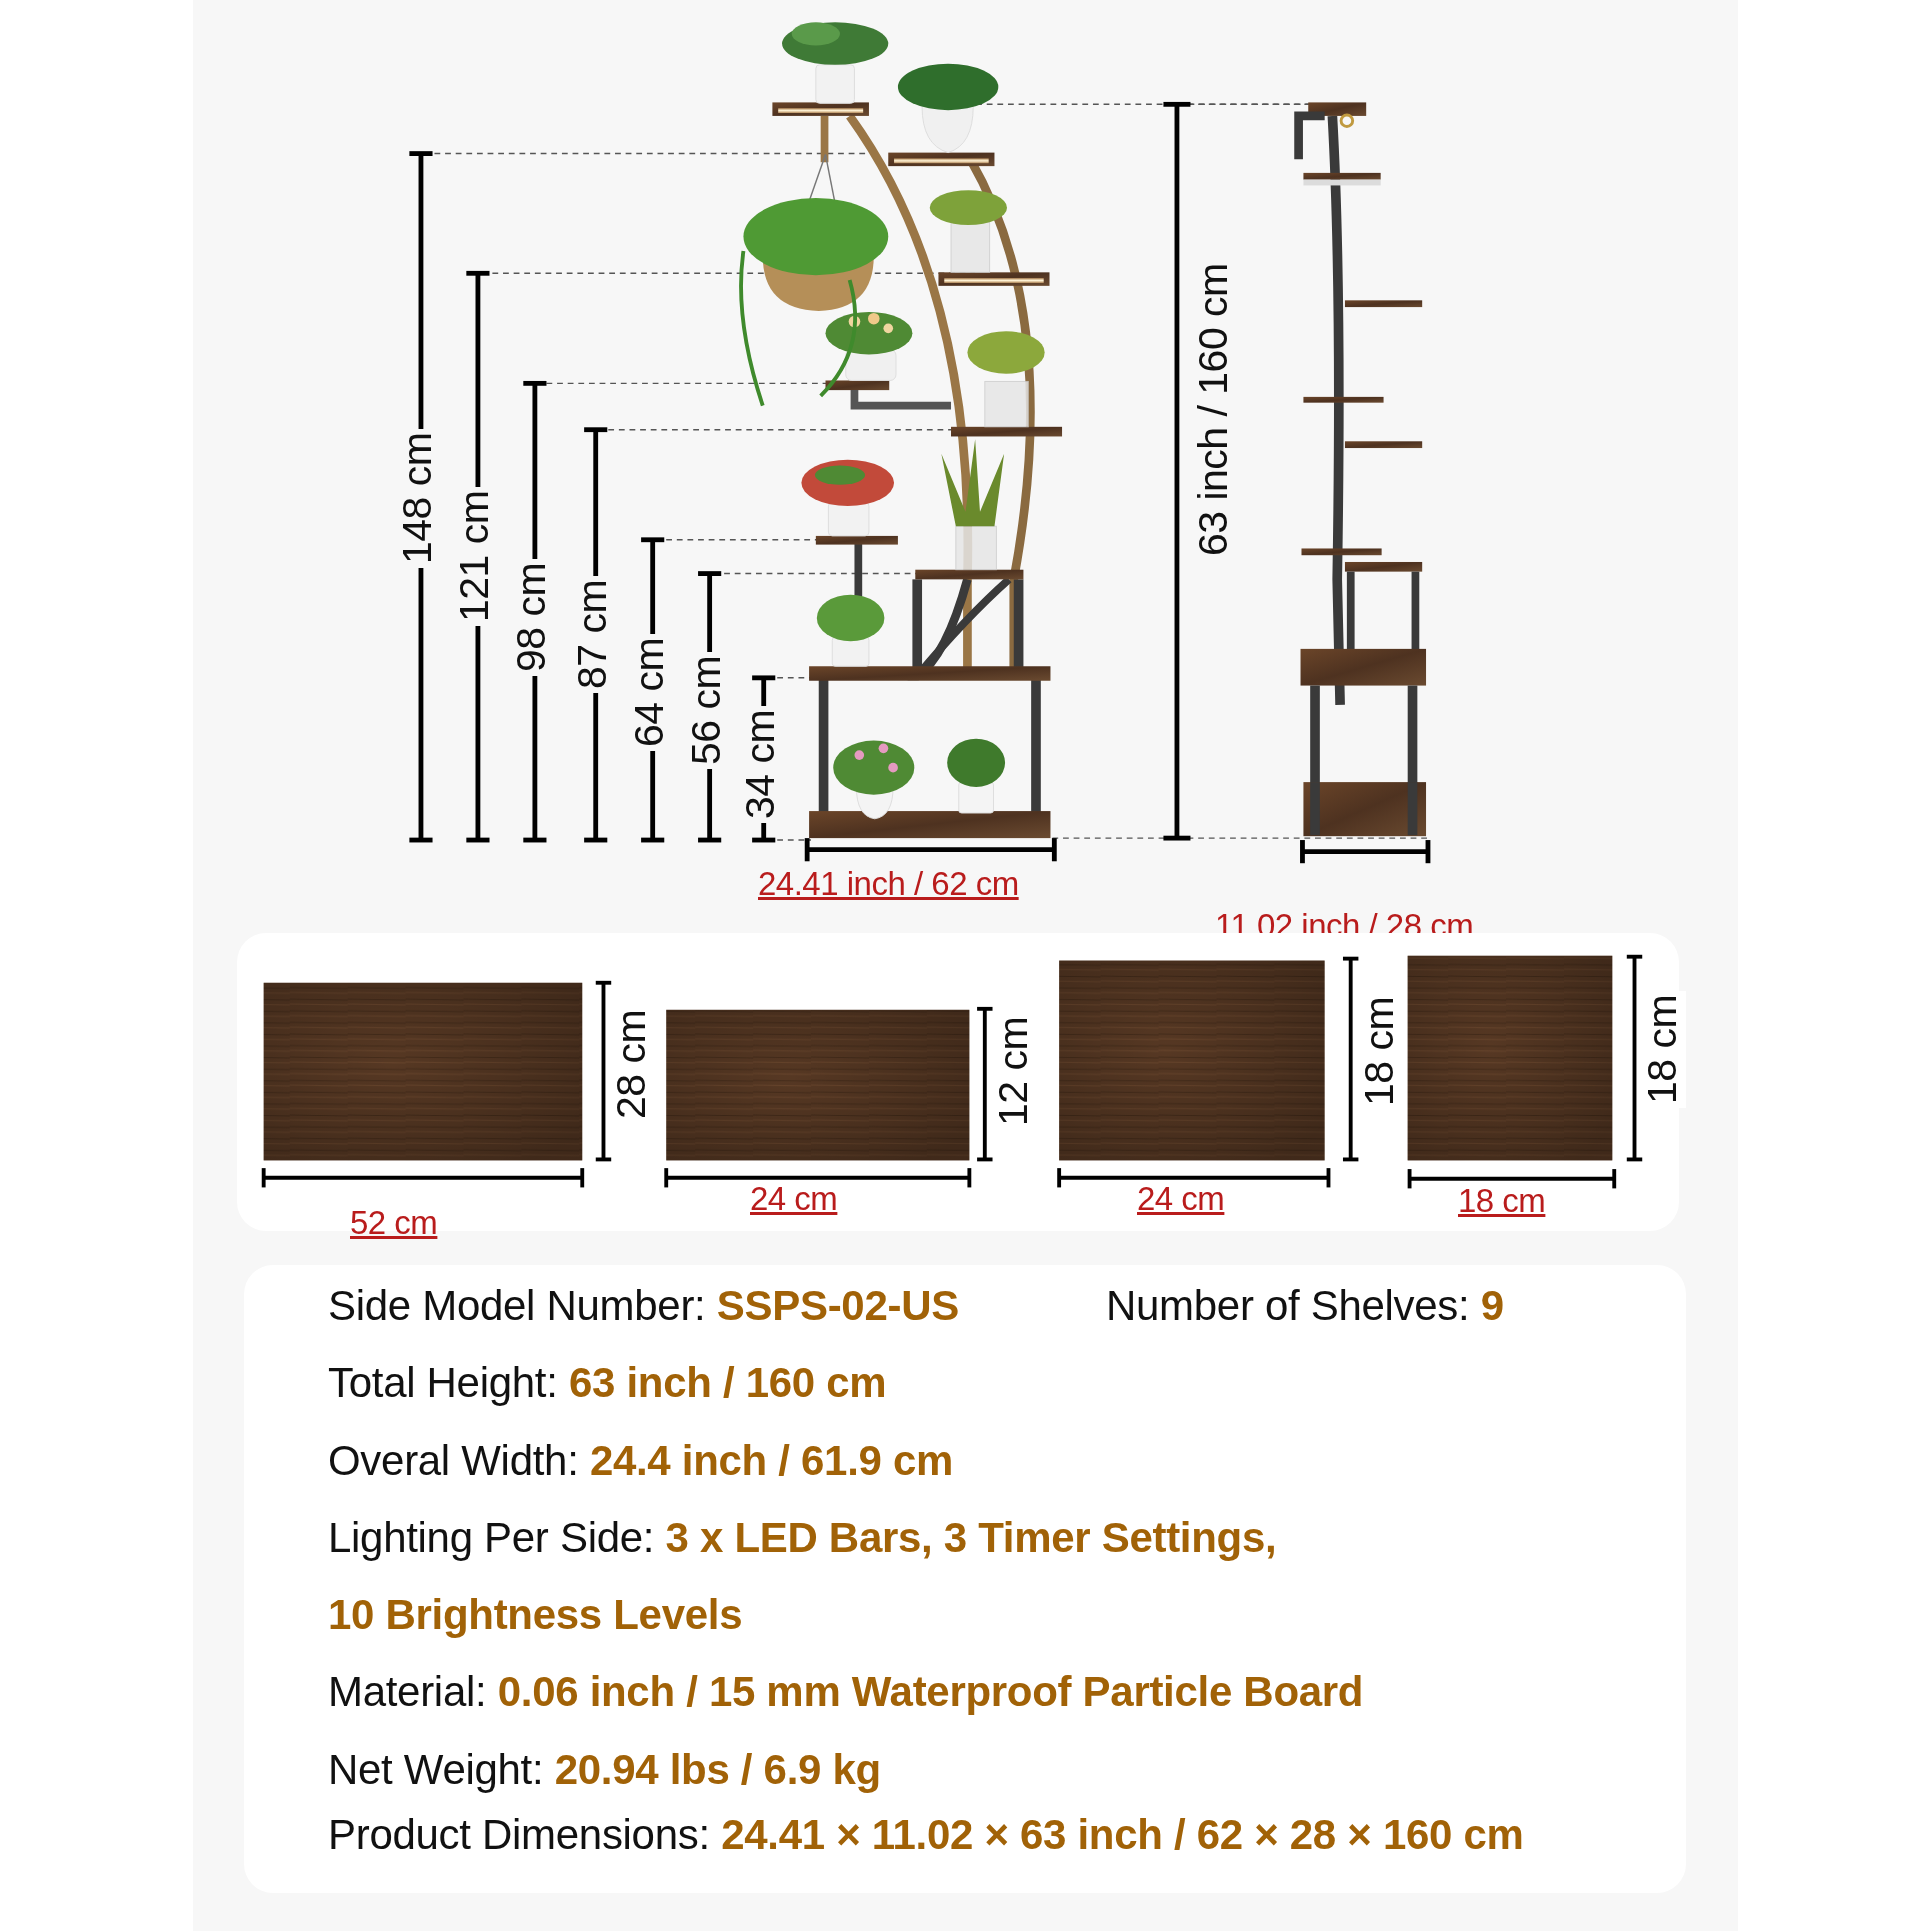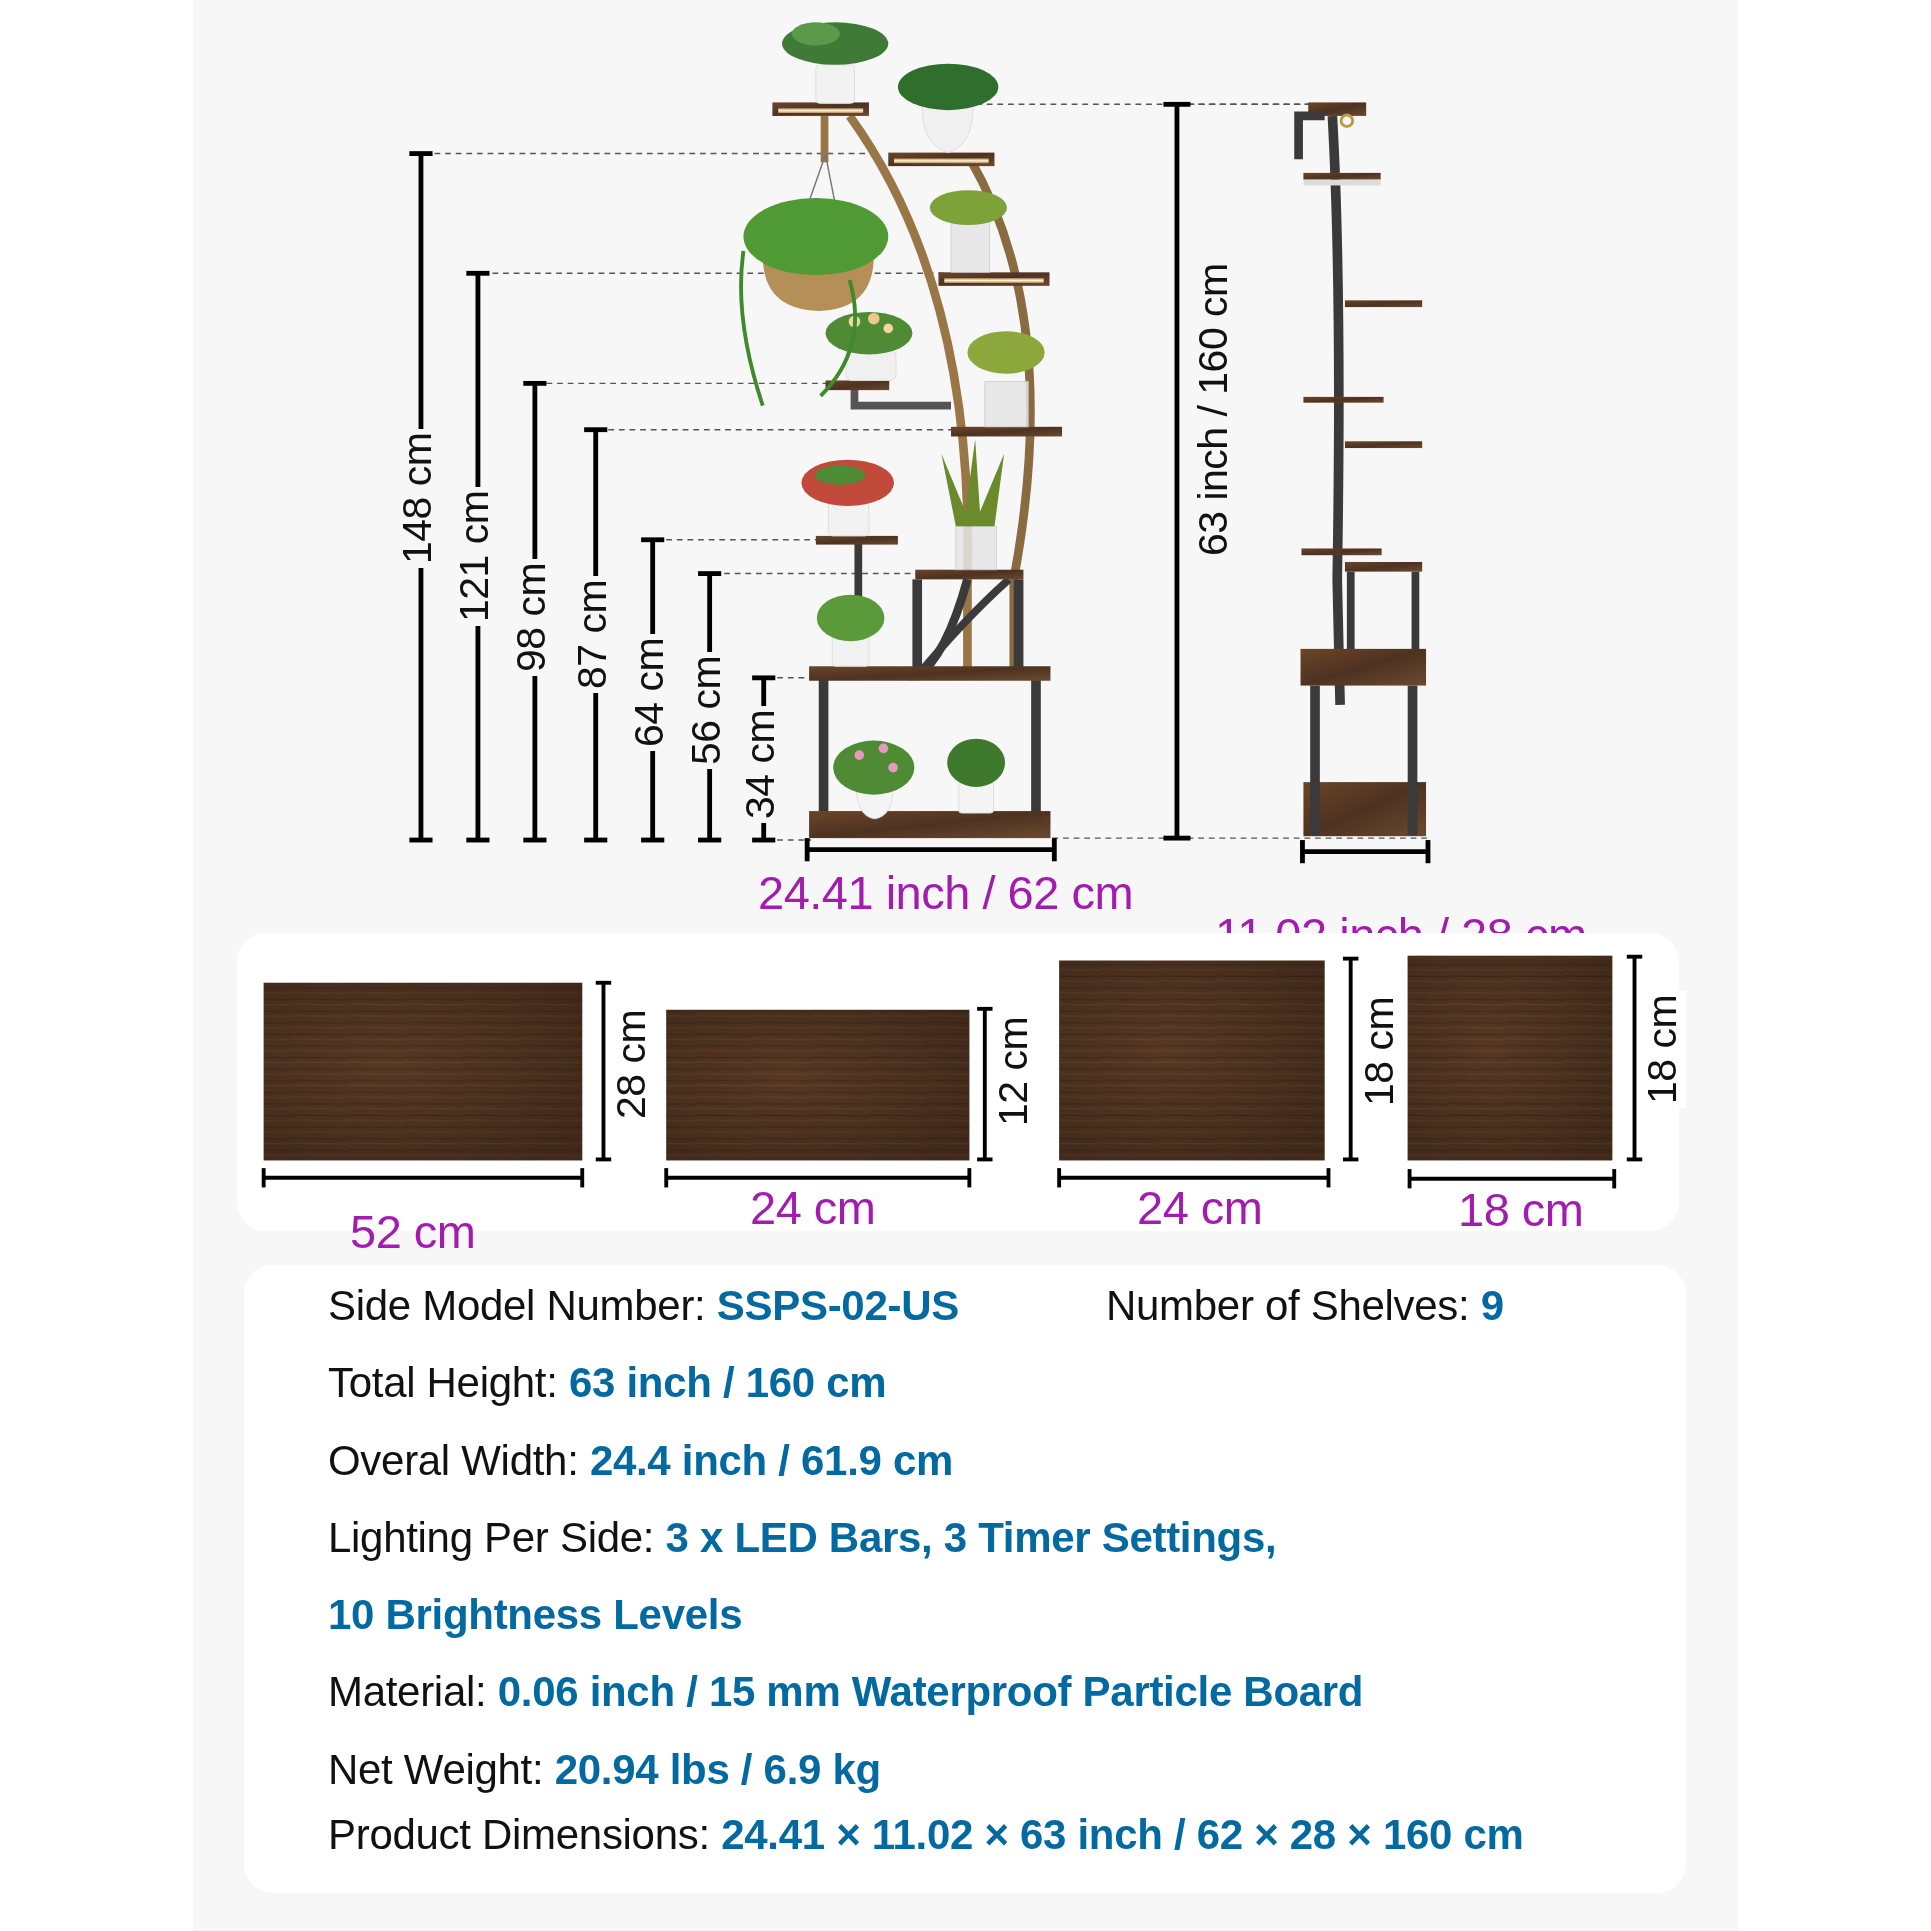"24.41 inch / 62 cm" .dimlabel { color: #a21caf -> #b91c1c; font-size: 47px -> 33px; text-decoration: none -> underline }
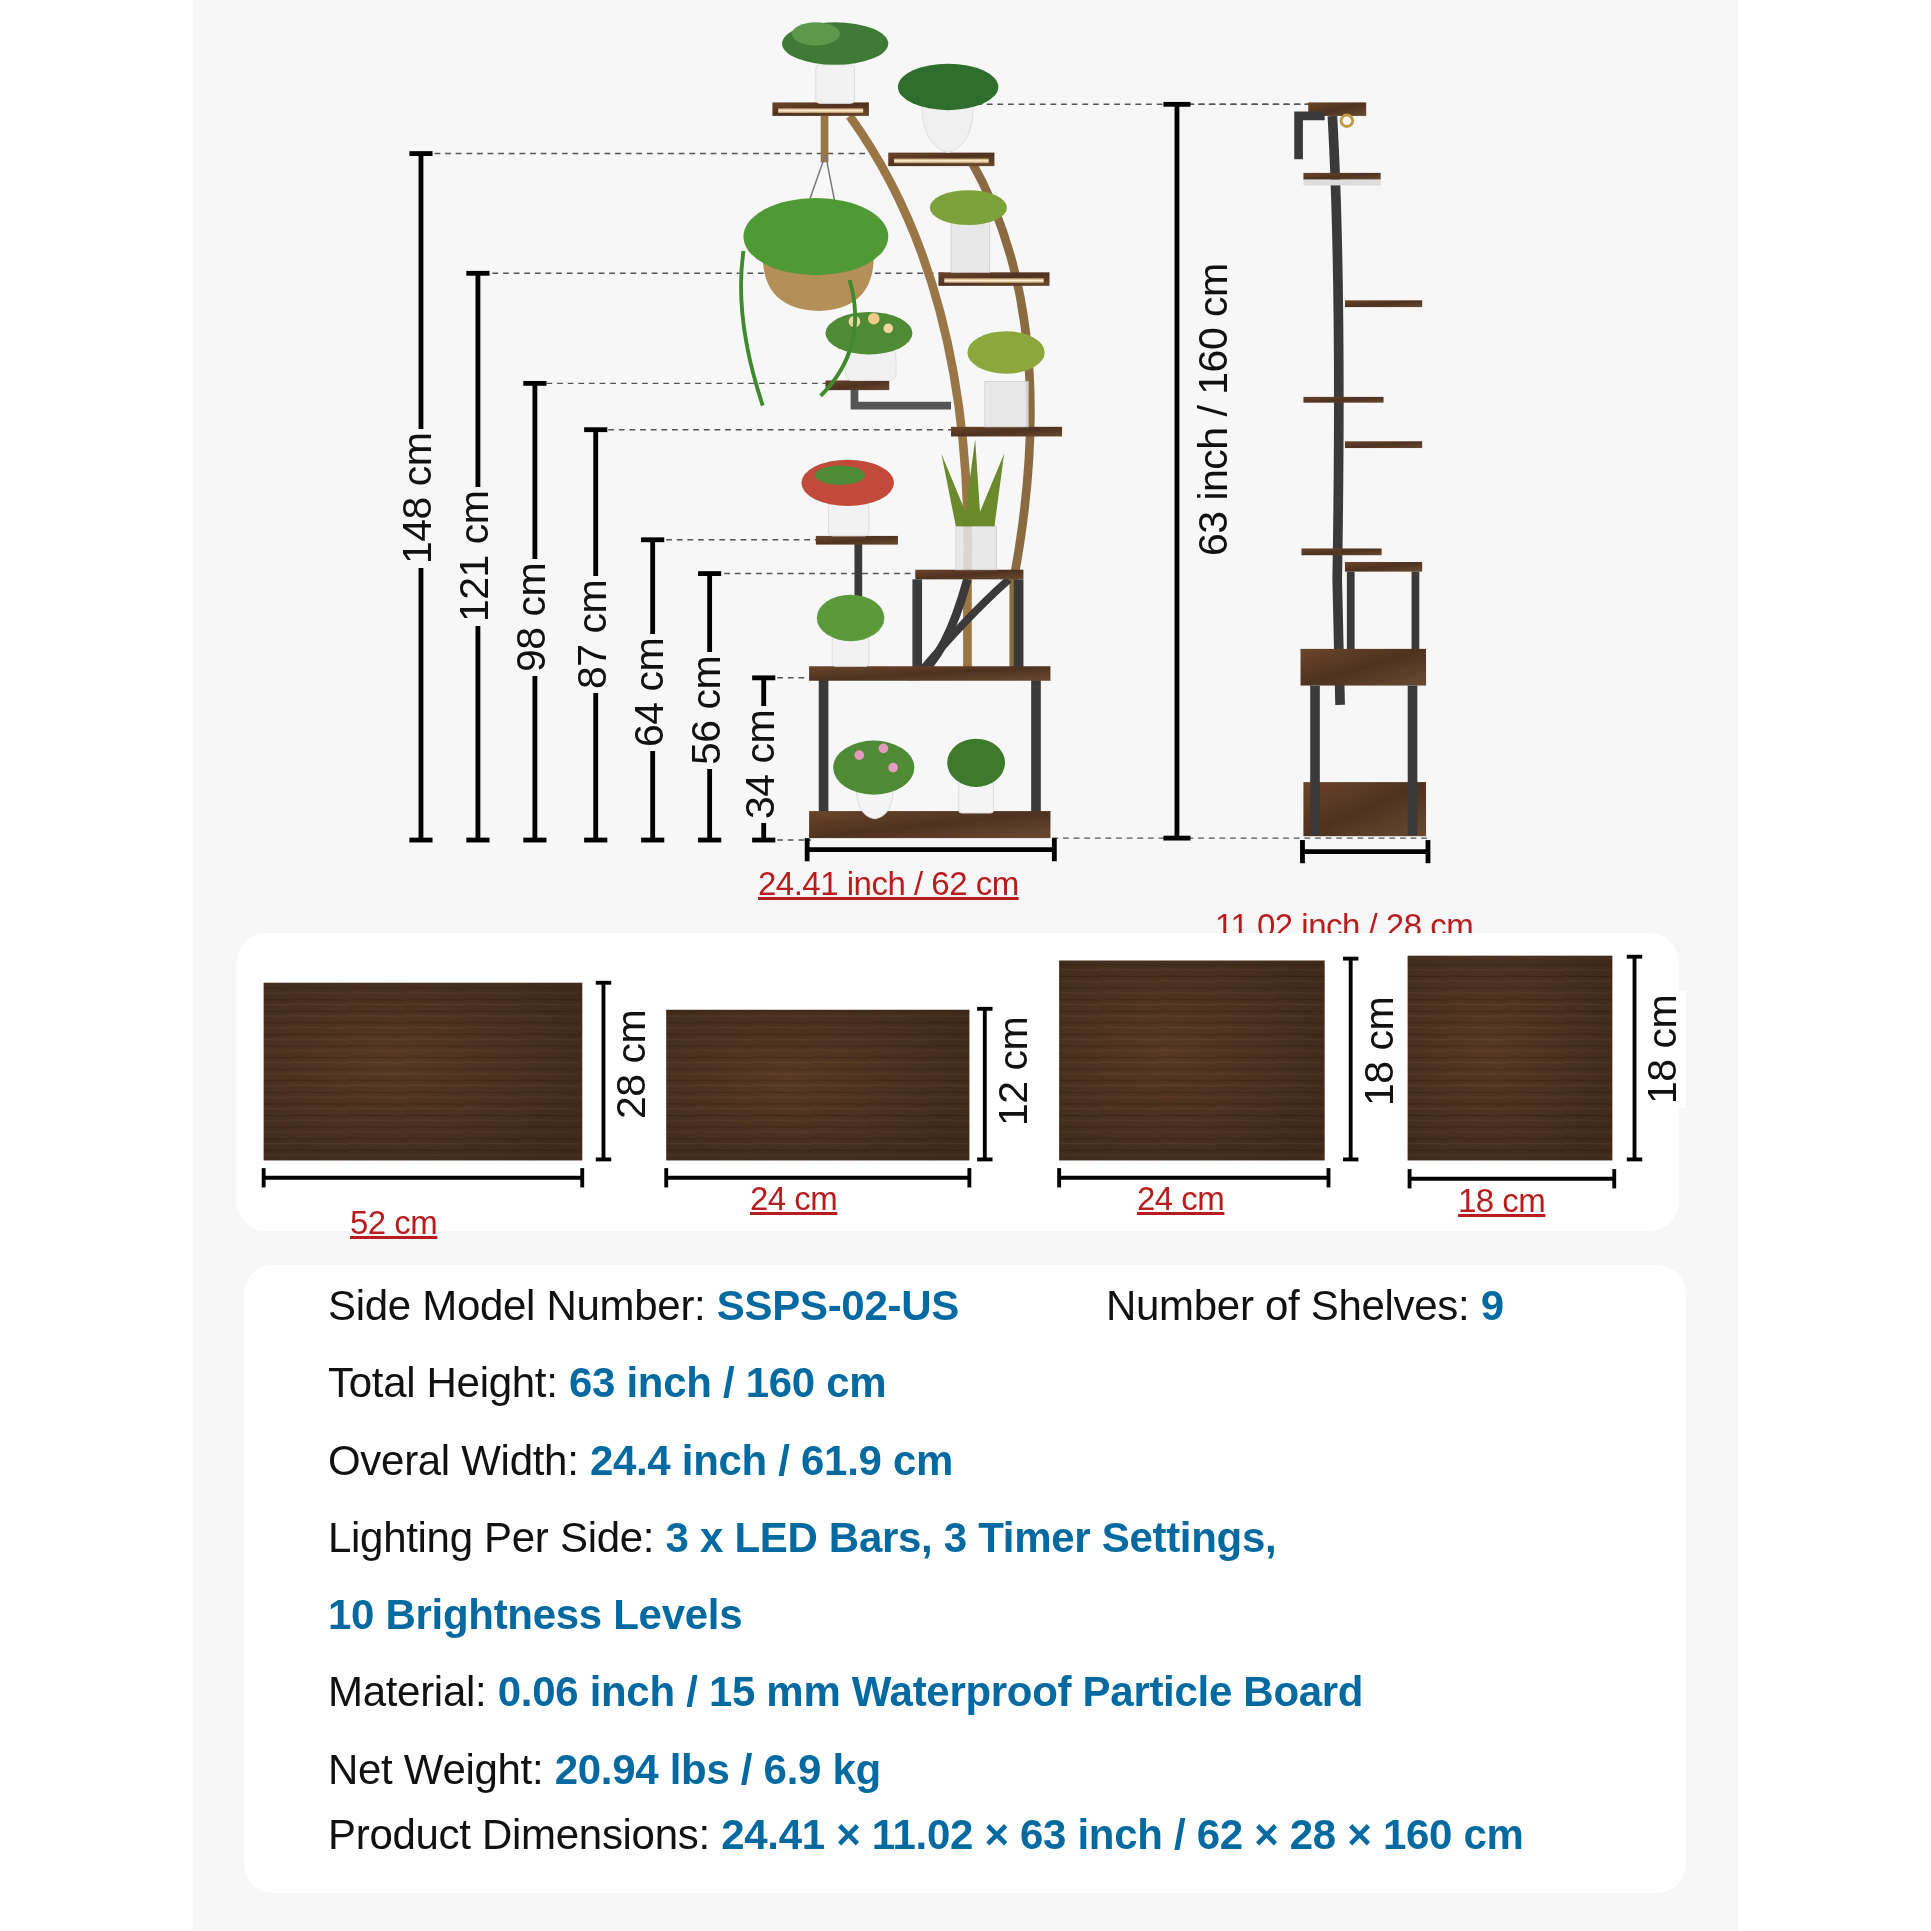"SSPS-02-US" .spec-val { color: #0369a1 -> #a16207 }
